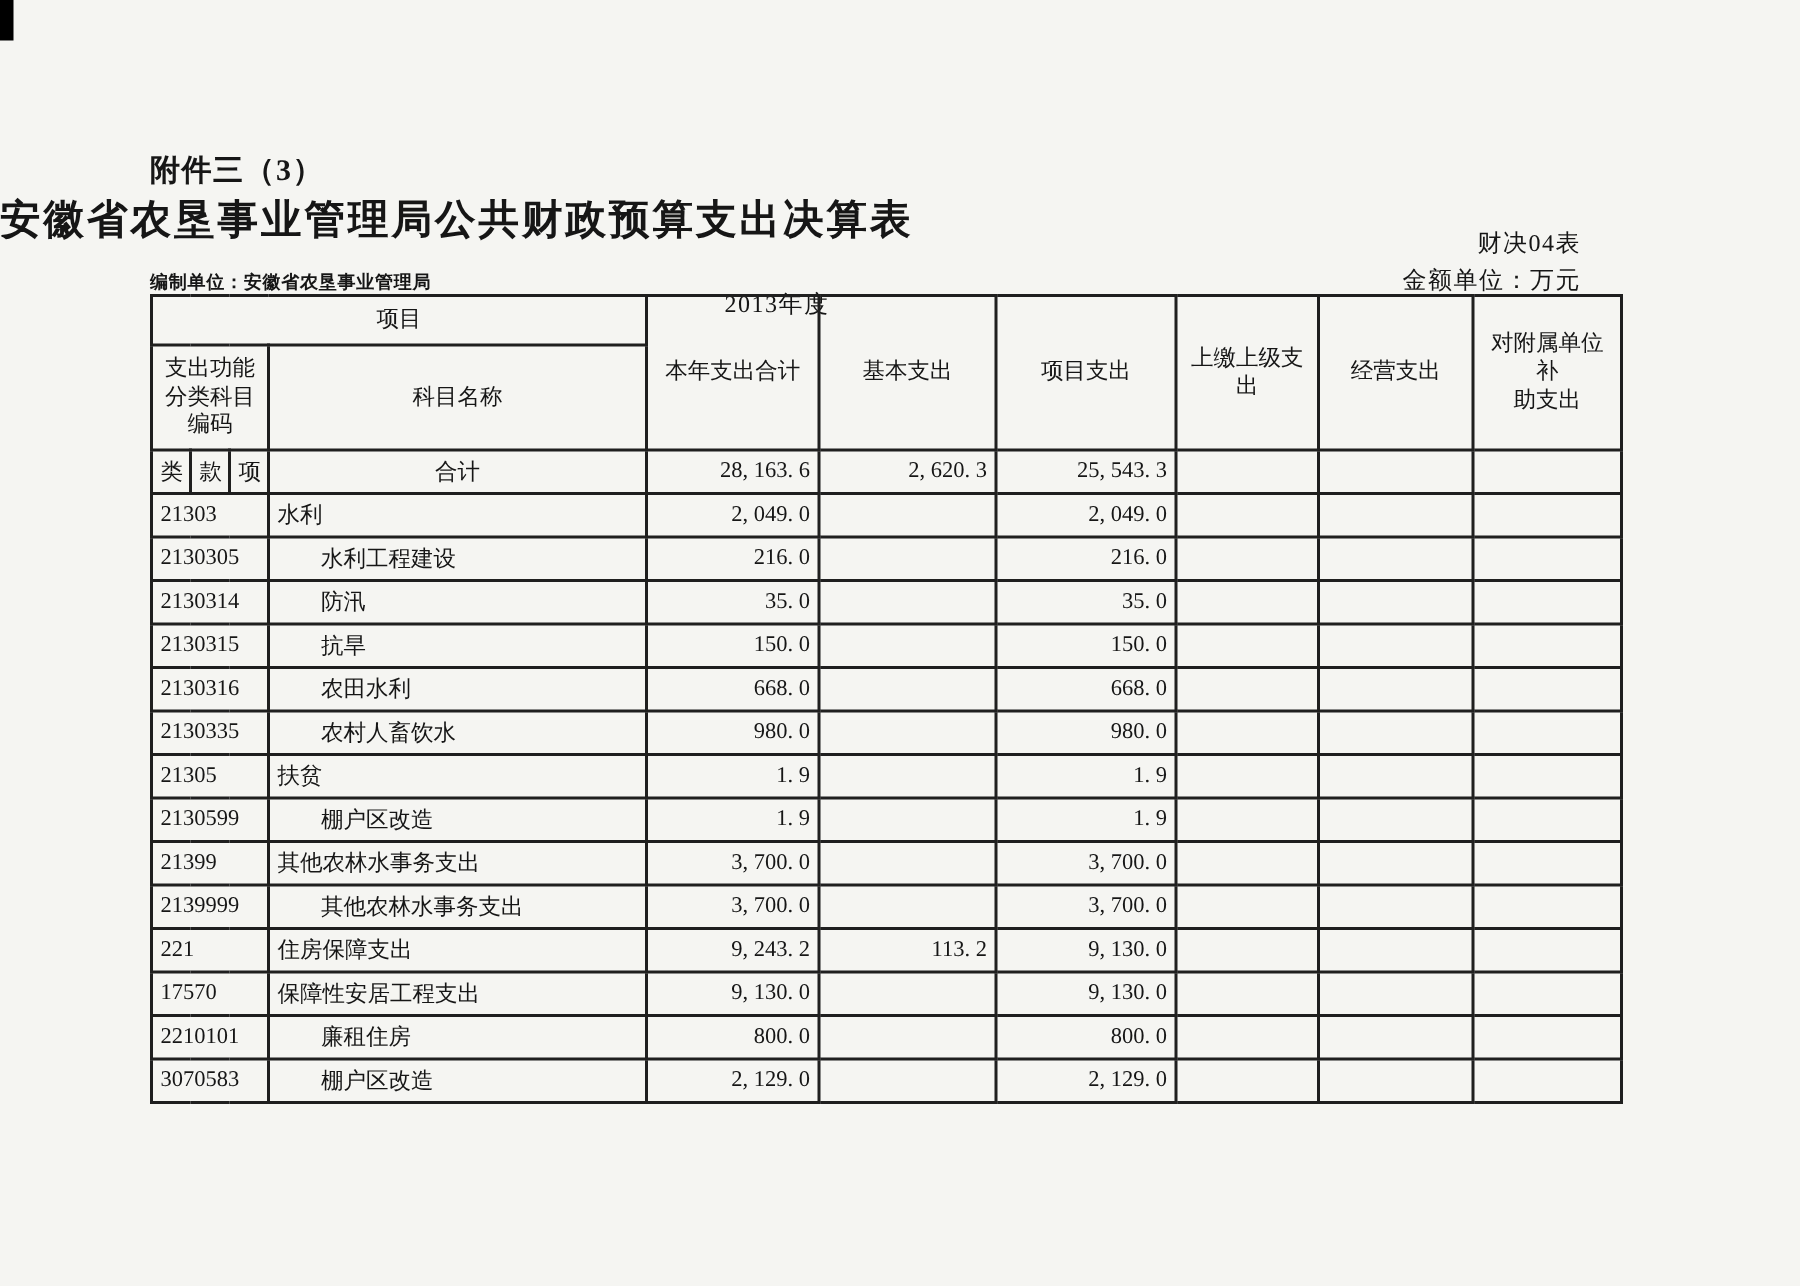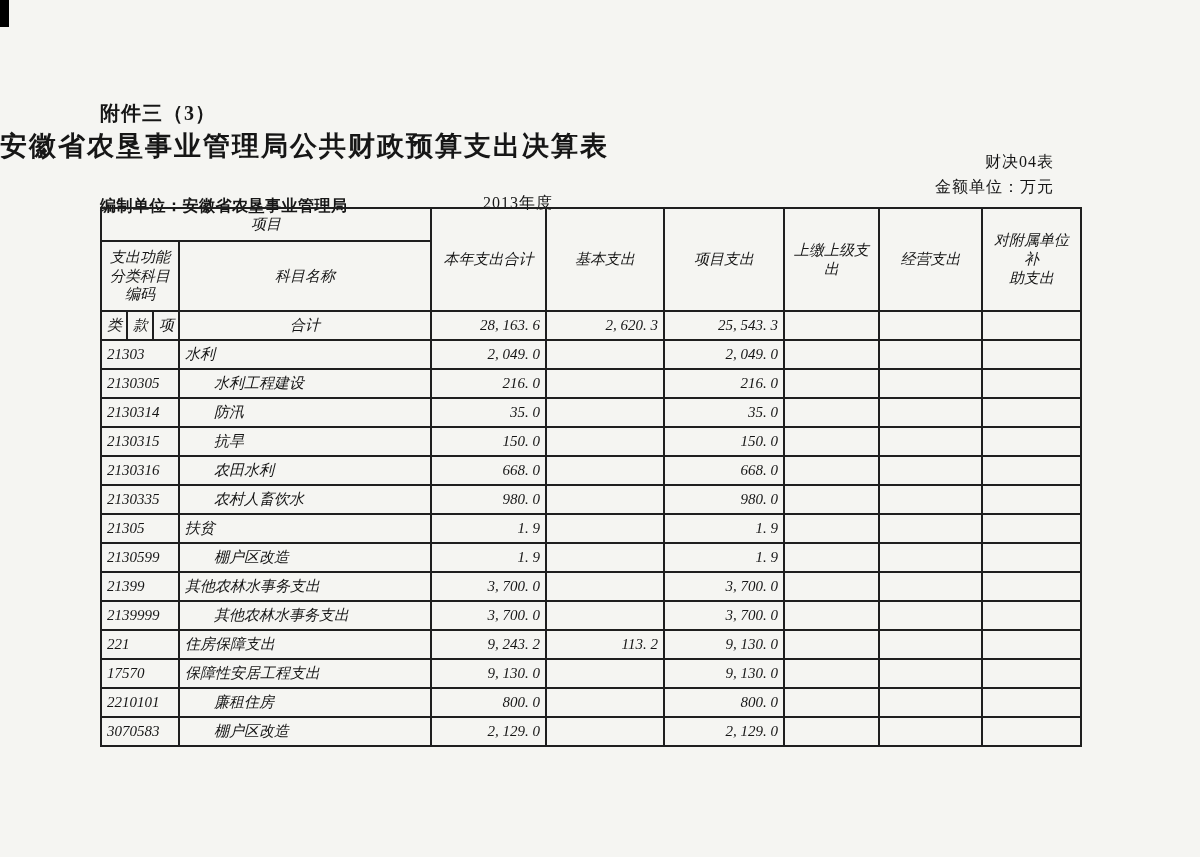"编制单位：安徽省农垦事业管理局" .prepared-by { font-size: 16px -> 12px; top: 196px -> 180px }
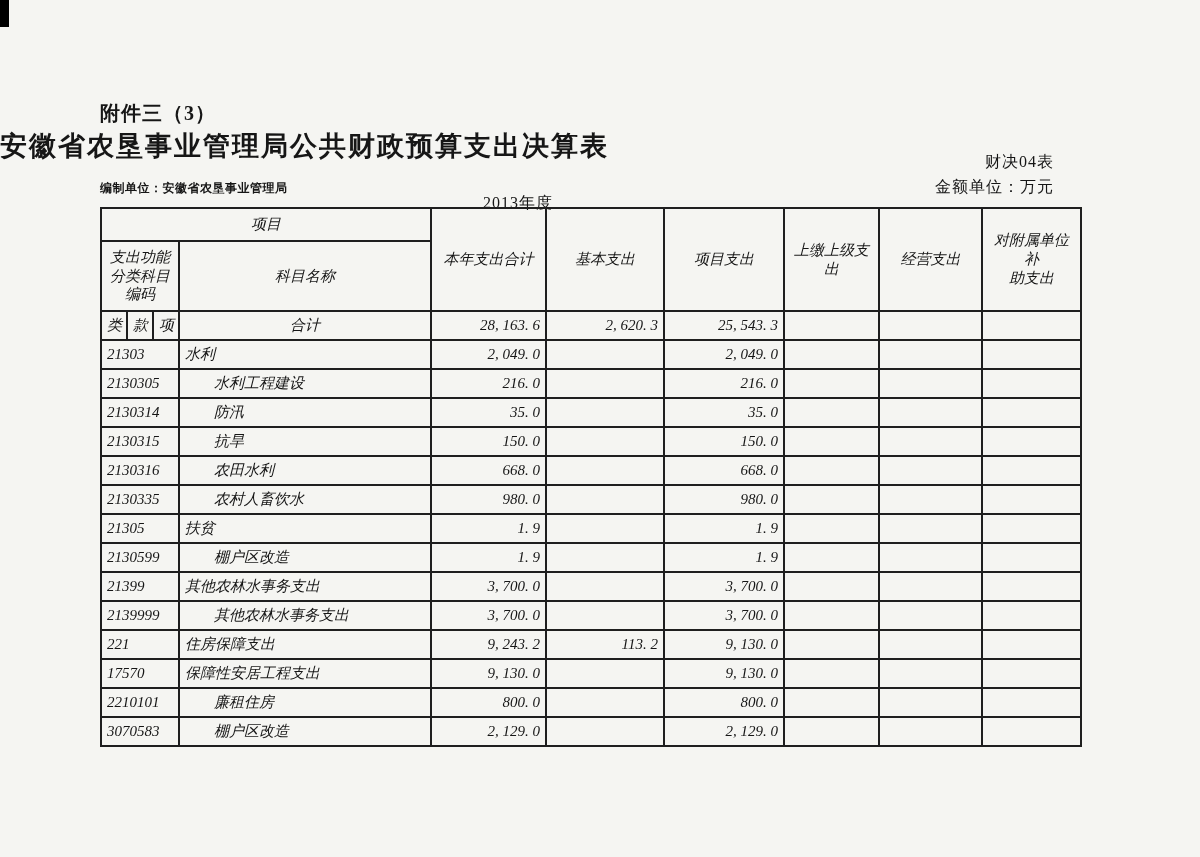"项目" table.budget { font-style: italic -> none; top: 207px -> 196px }
